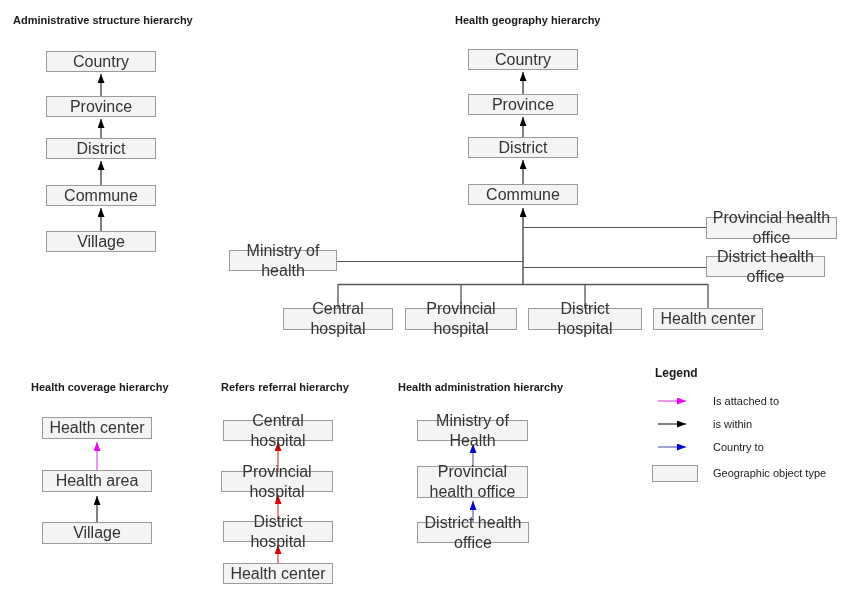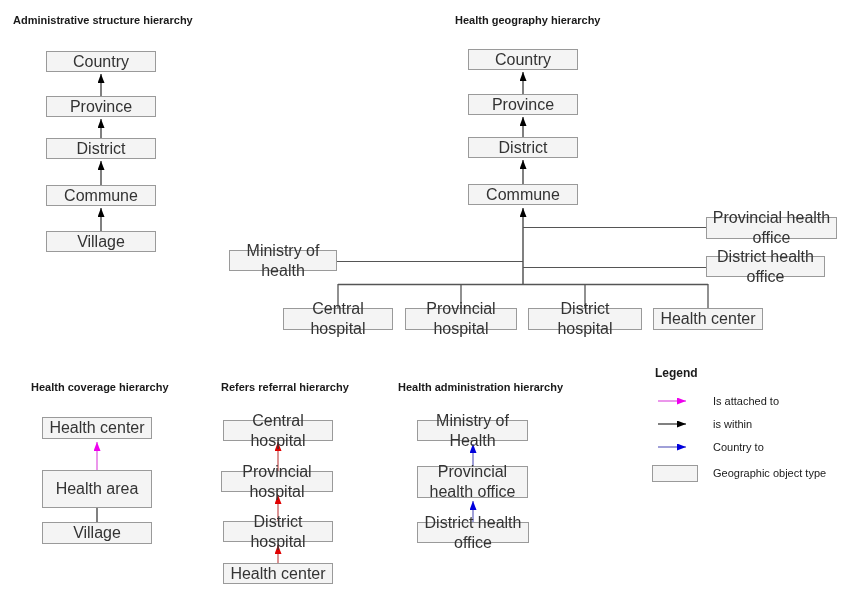"Health area" div.node { height: 38px -> 22px }
